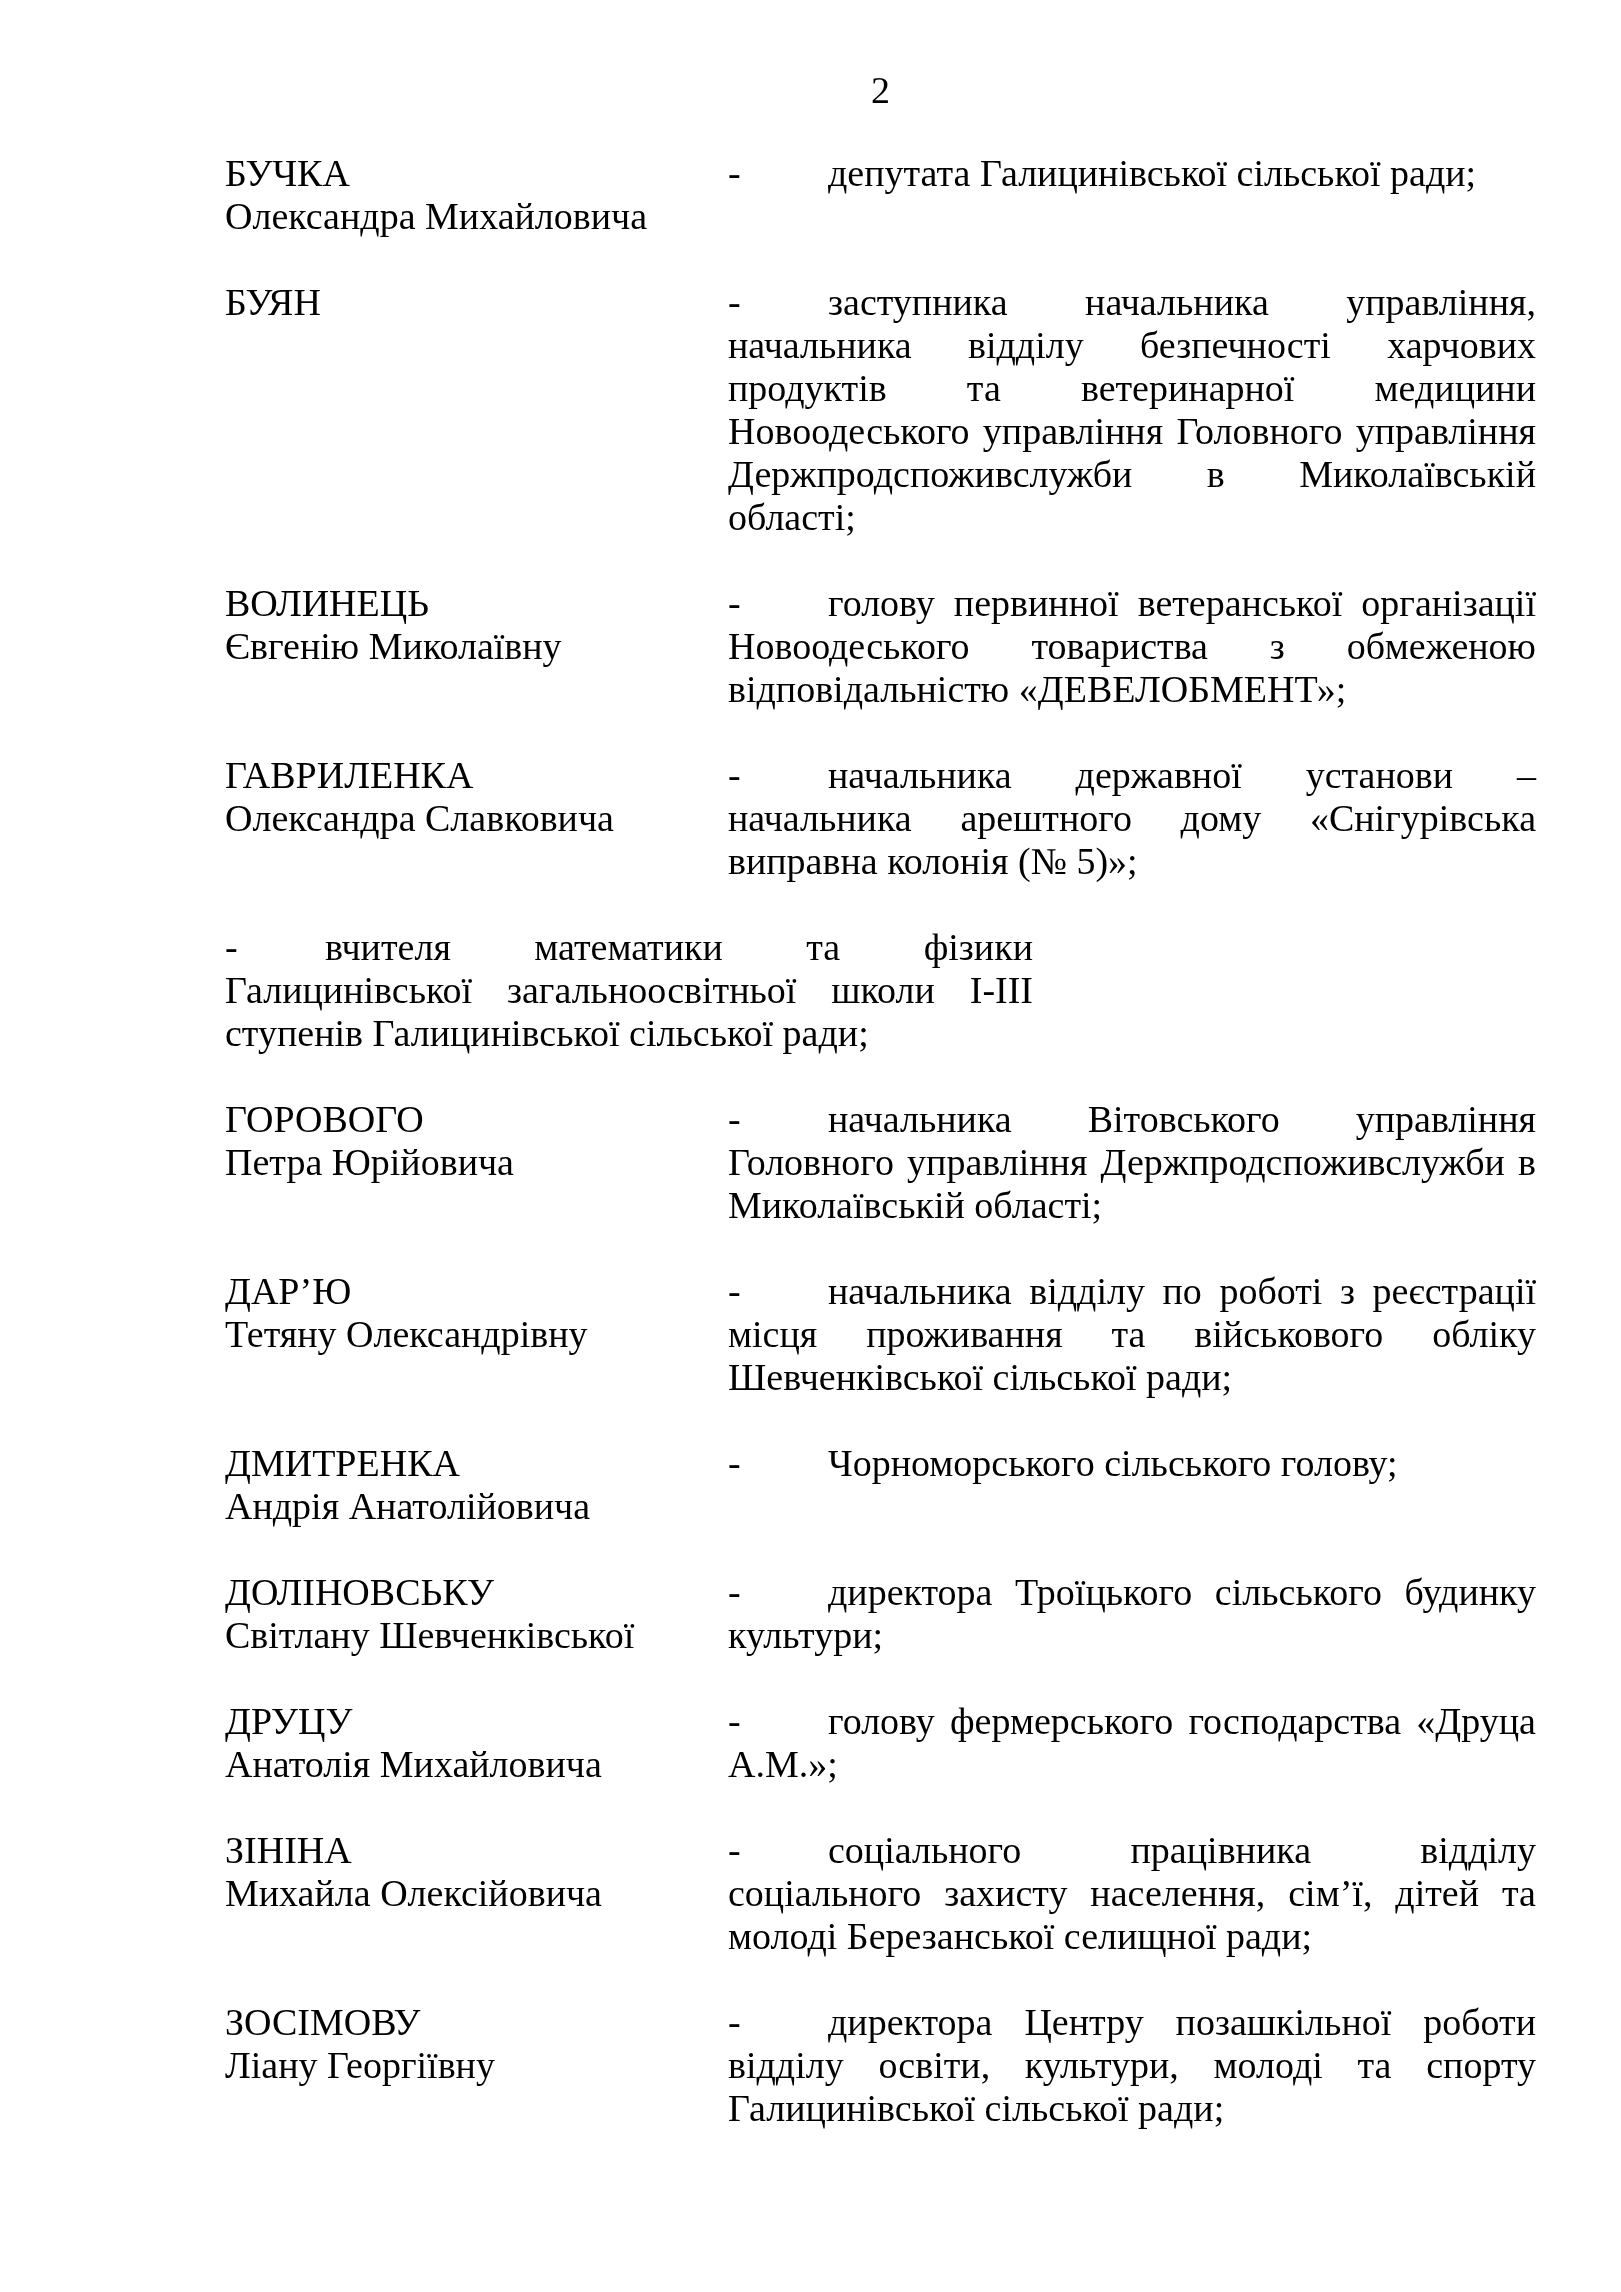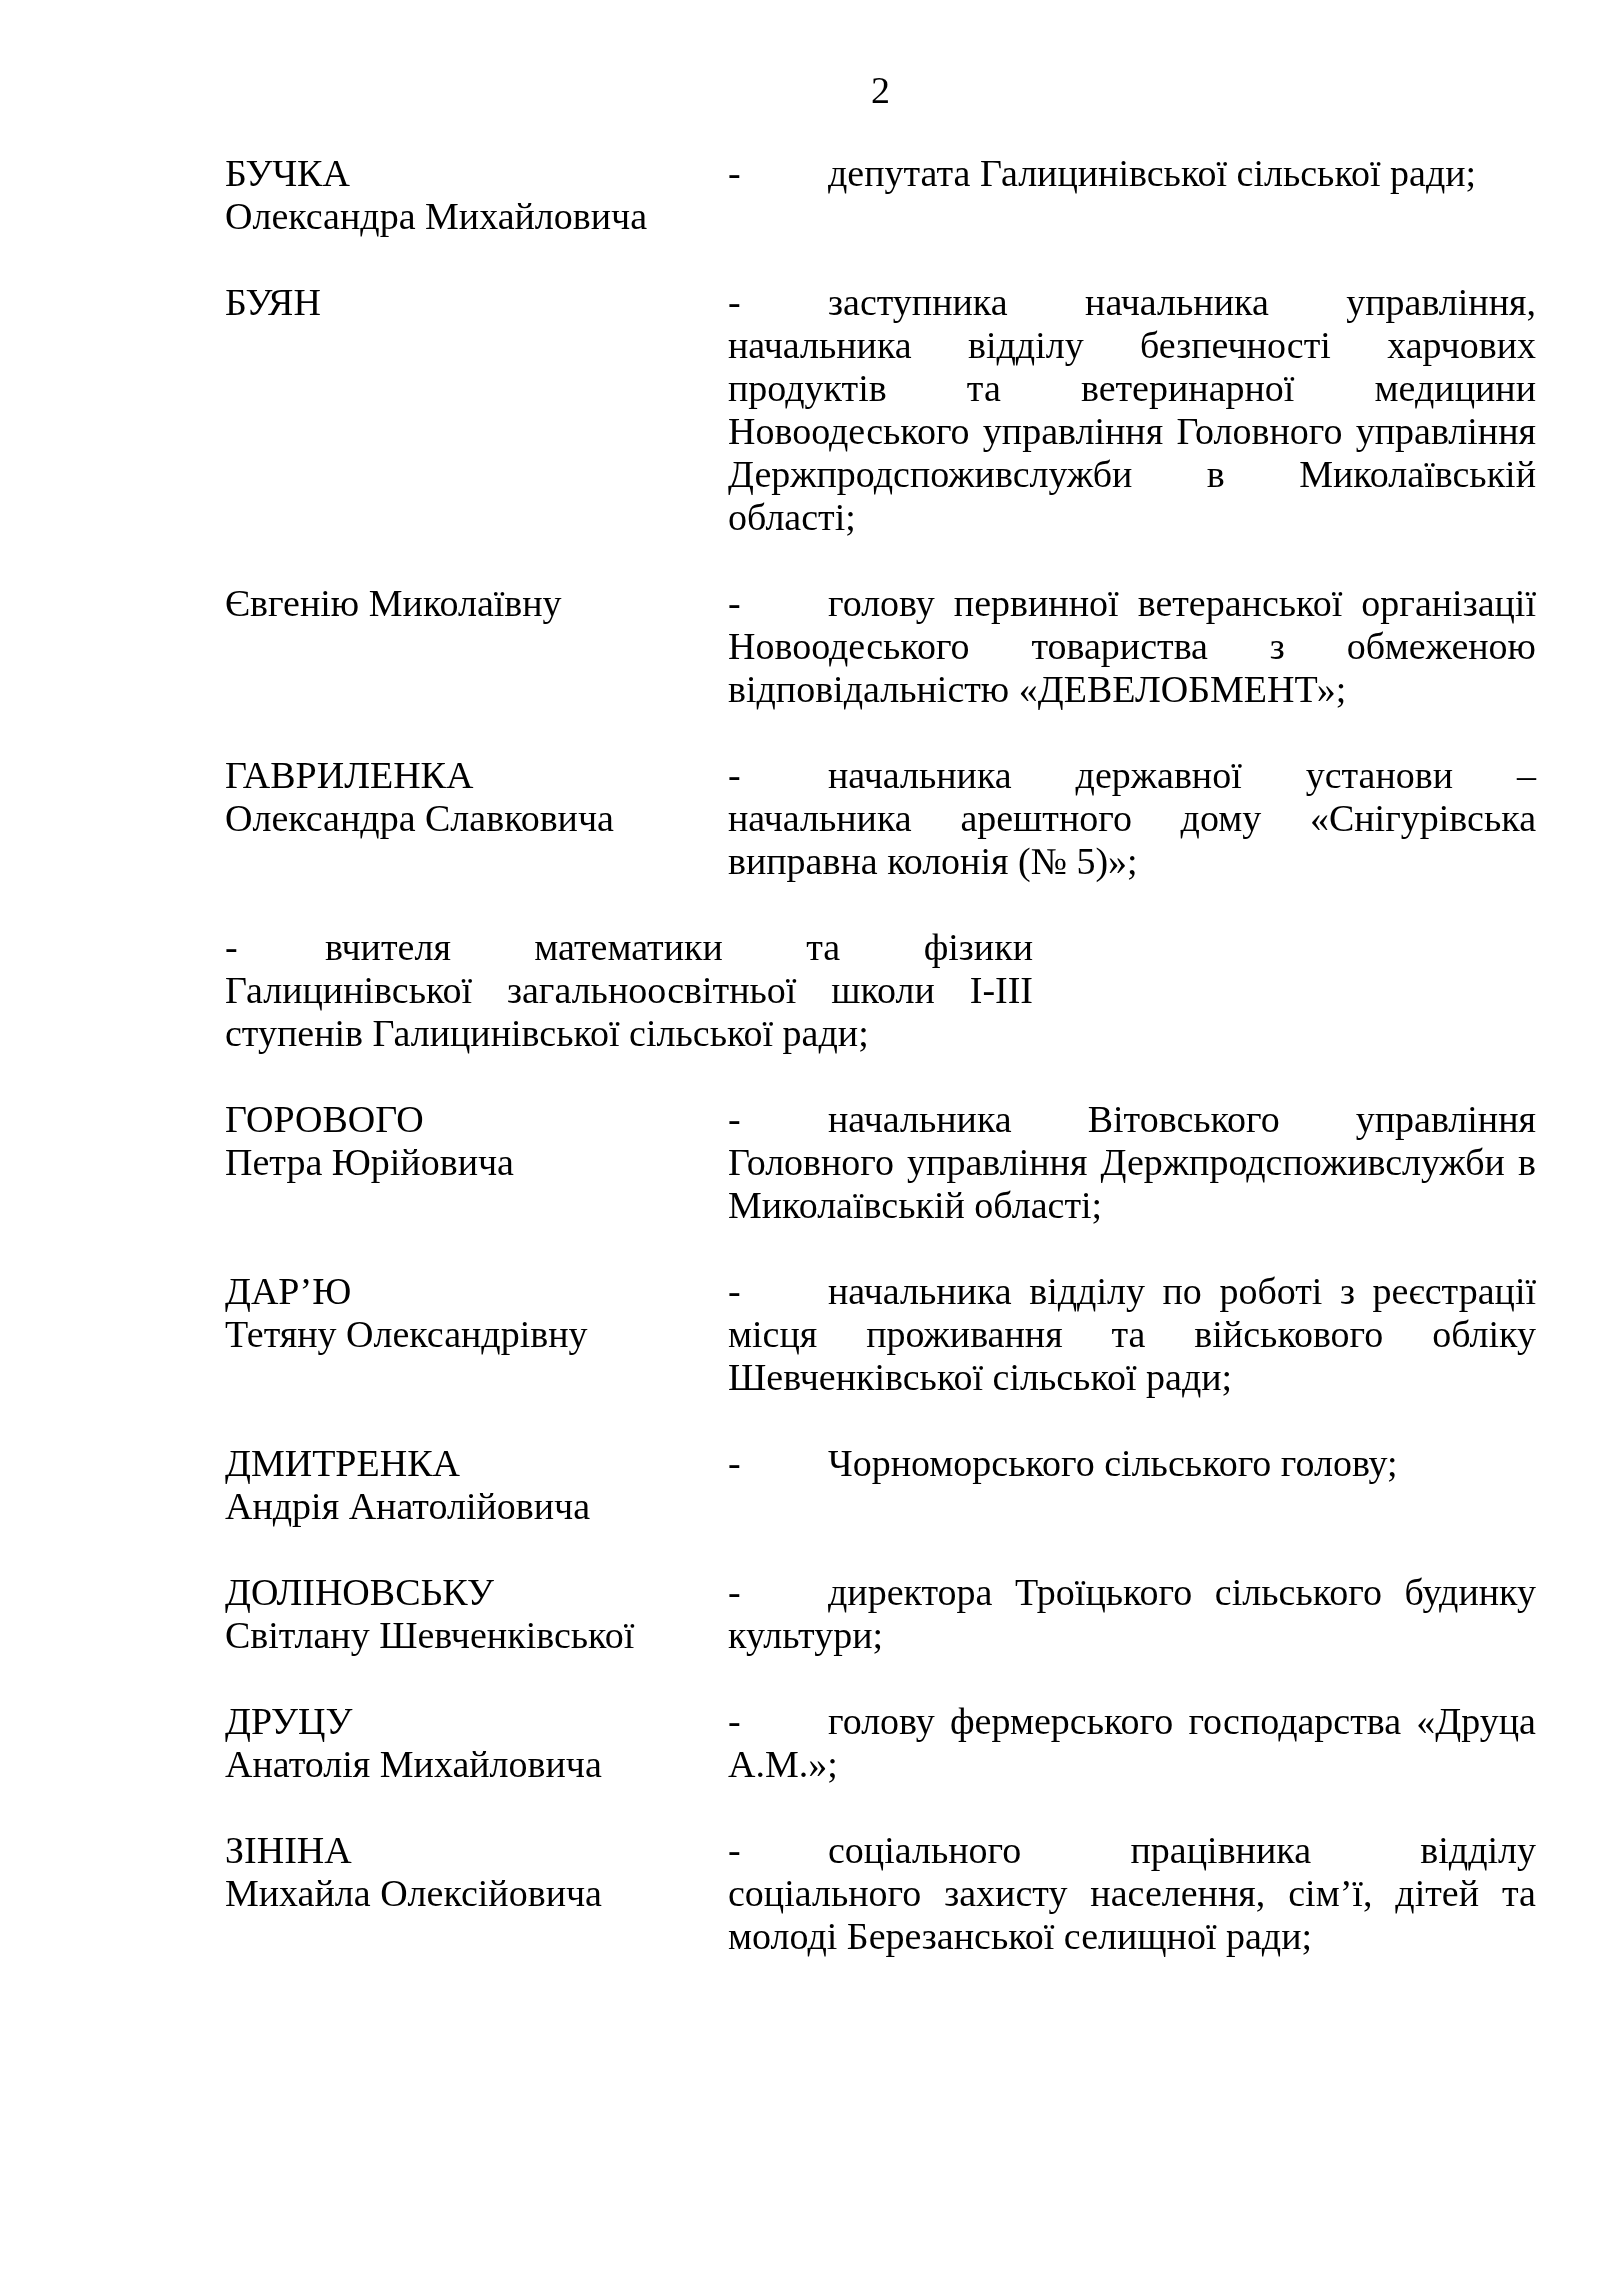"ВОЛИНЕЦЬ" div { html: none -> <div>ВОЛИНЕЦЬ</div> }
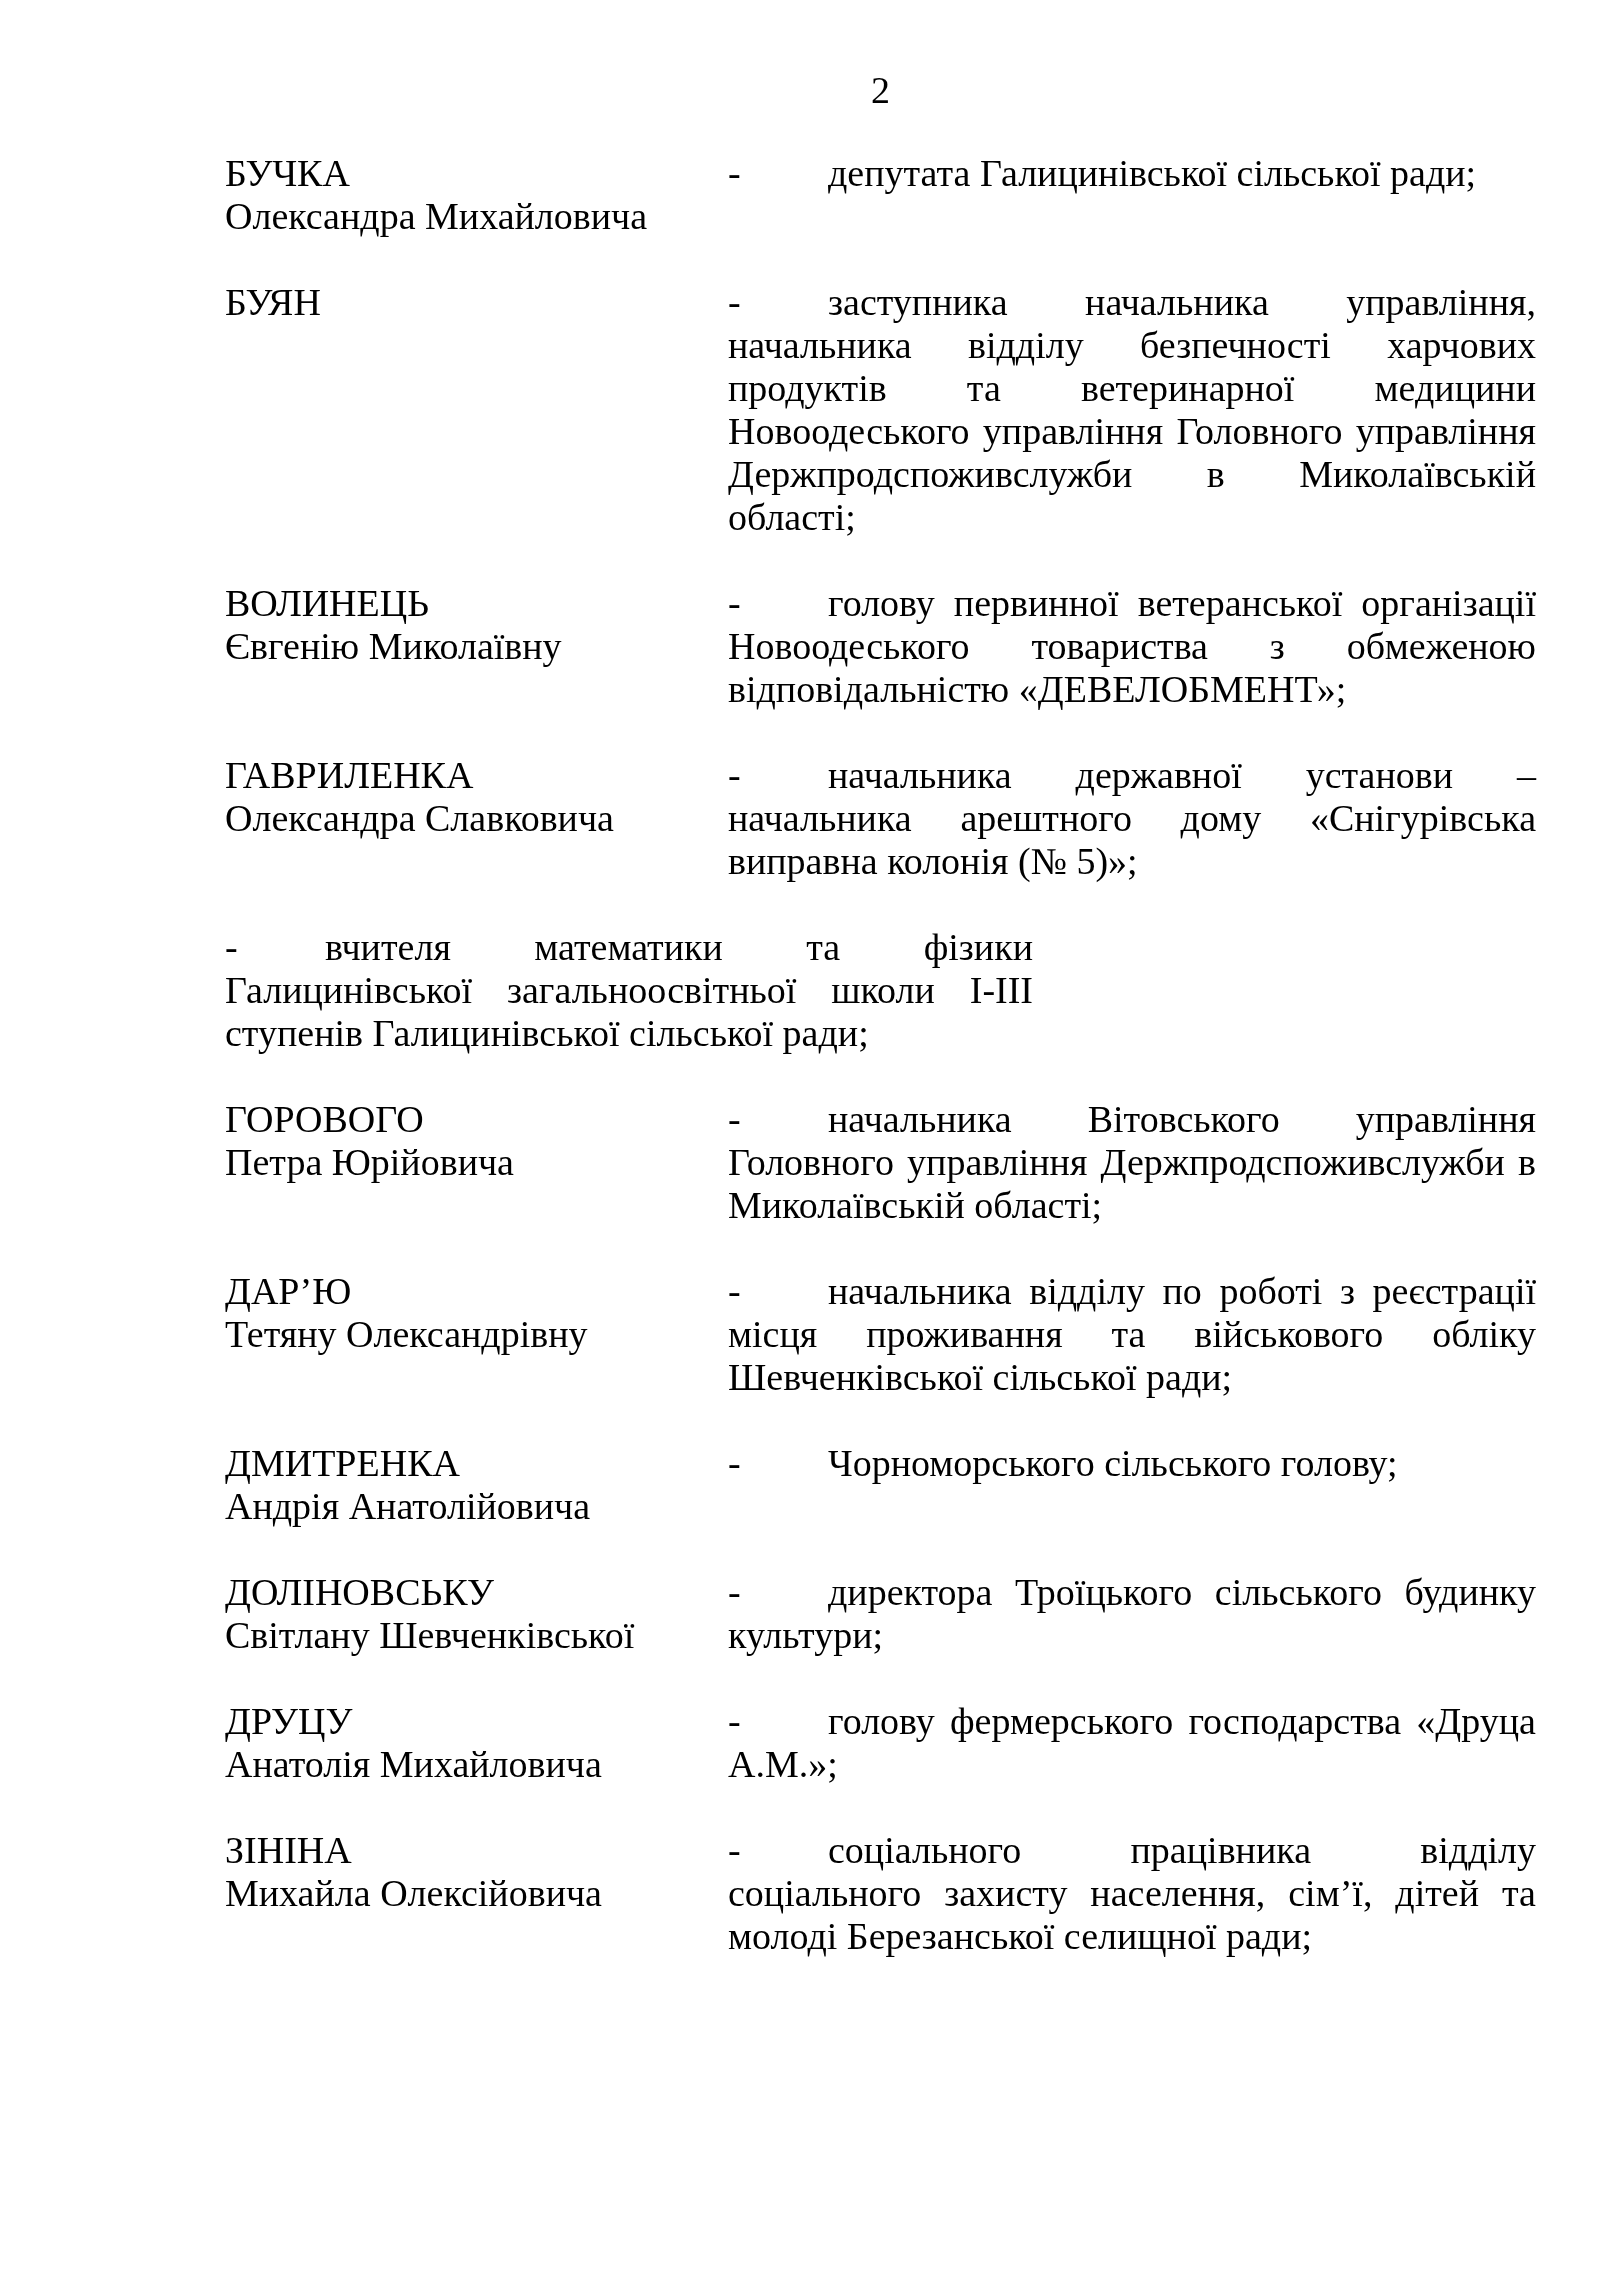"ЗОСІМОВУ" div.entry { html: none -> <div> <div> <div>ЗОСІМОВУ</div> <div>Ліану Георгіївну</div> </div> <div><span>-</span><span>директора Центру позашкільної роботи відділу освіти, культури, молоді та спорту Галицинівської сільської ради;</span></div> </div> }
